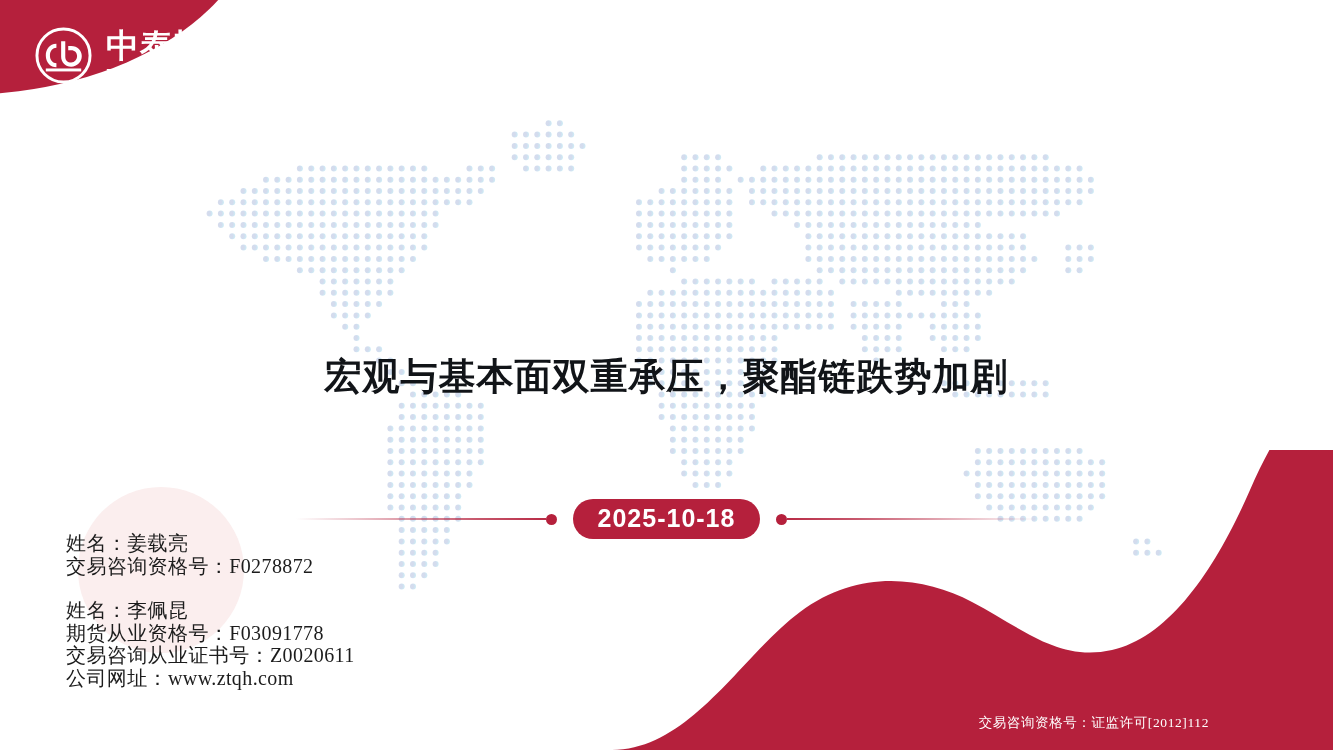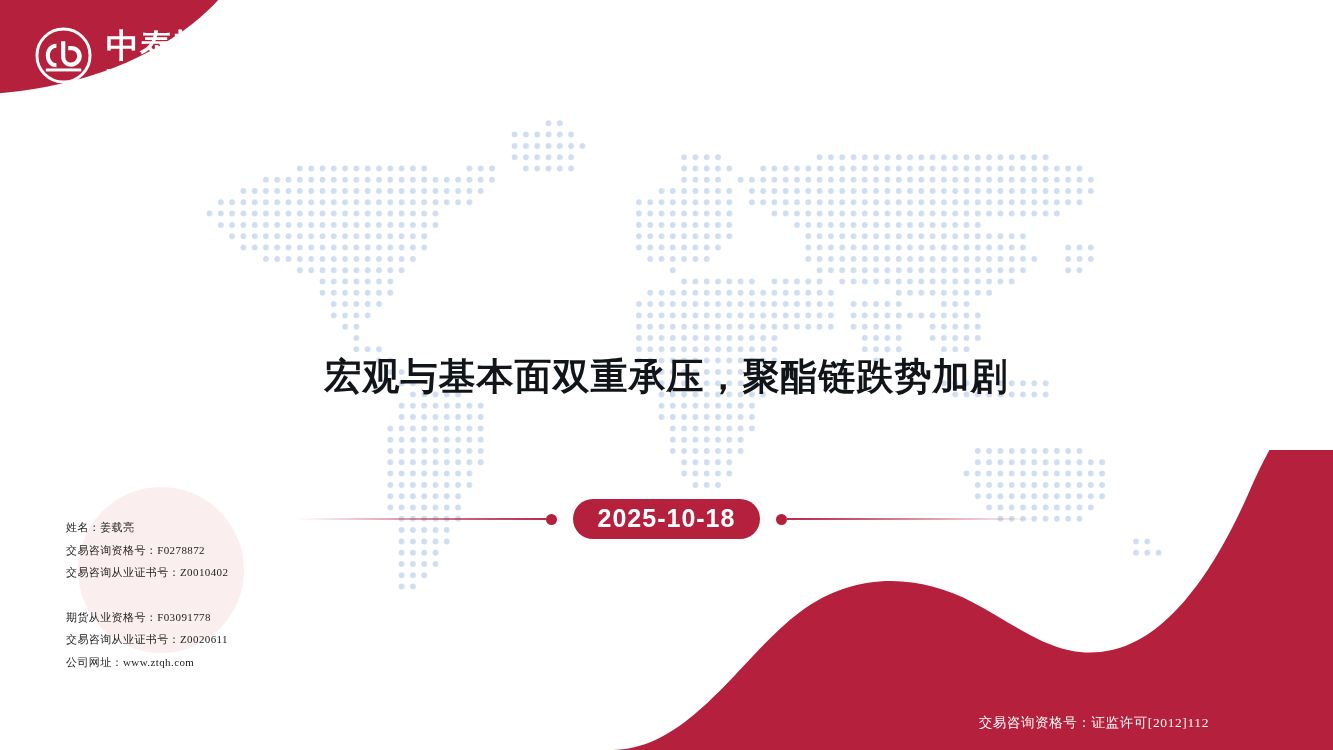"姓名：姜载亮" #authors { font-size: 11px -> 20px; top: 516px -> 532px }
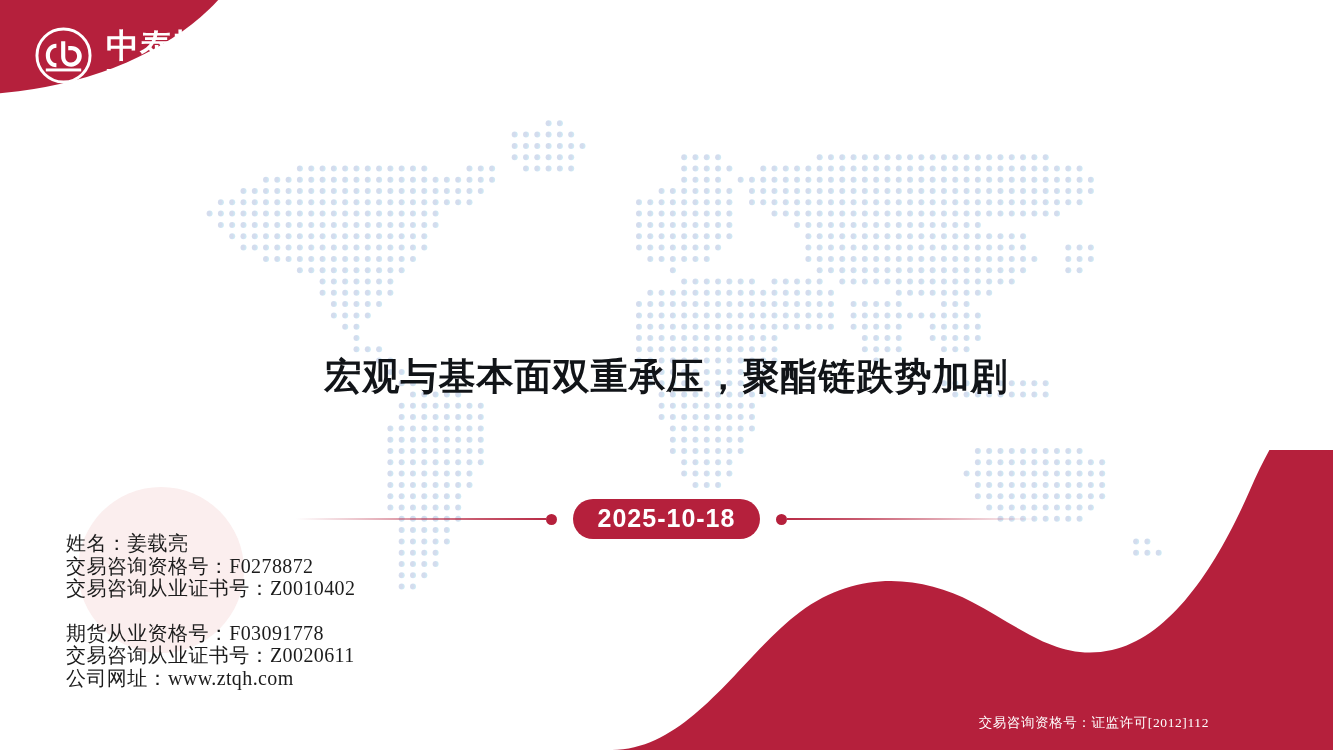"交易咨询从业证书号：Z0010402" div.line { html: <div>交易咨询从业证书号：Z0010402</div> -> none }
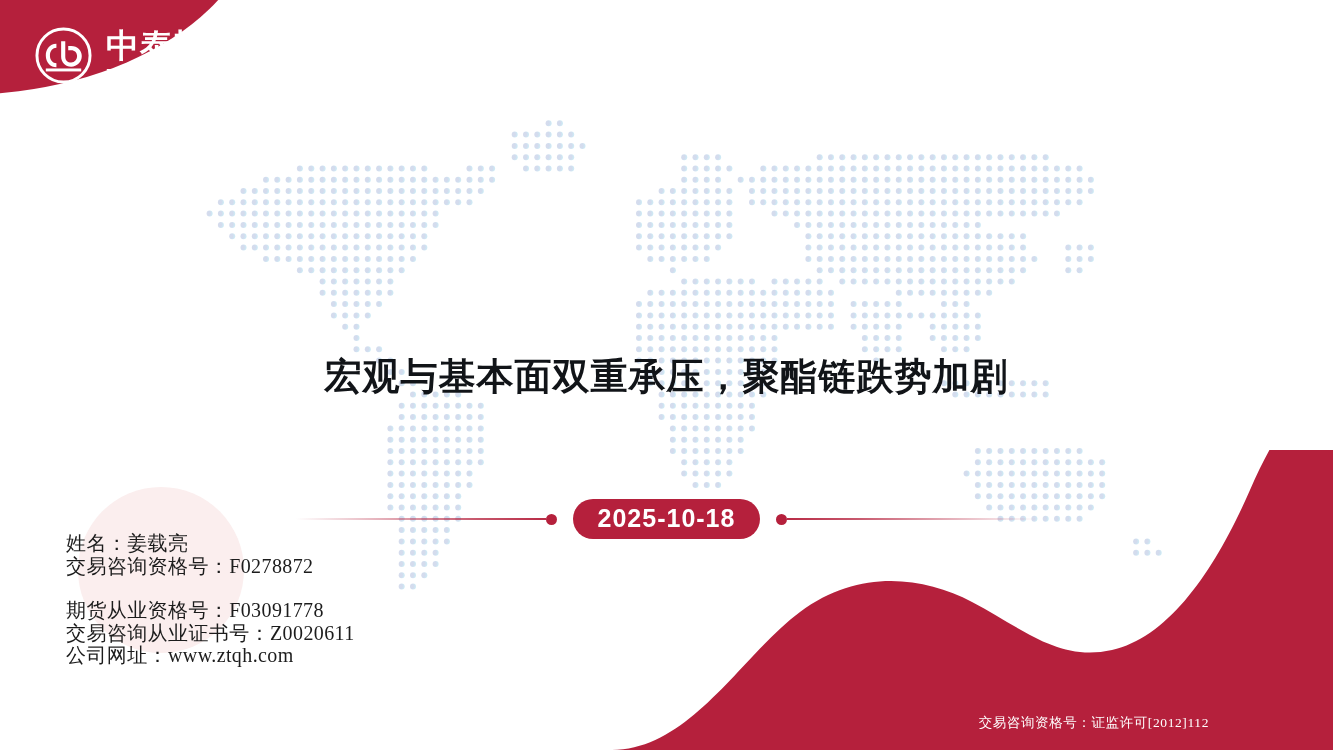"姓名：李佩昆" div.line { html: none -> <div>姓名：李佩昆</div> }
